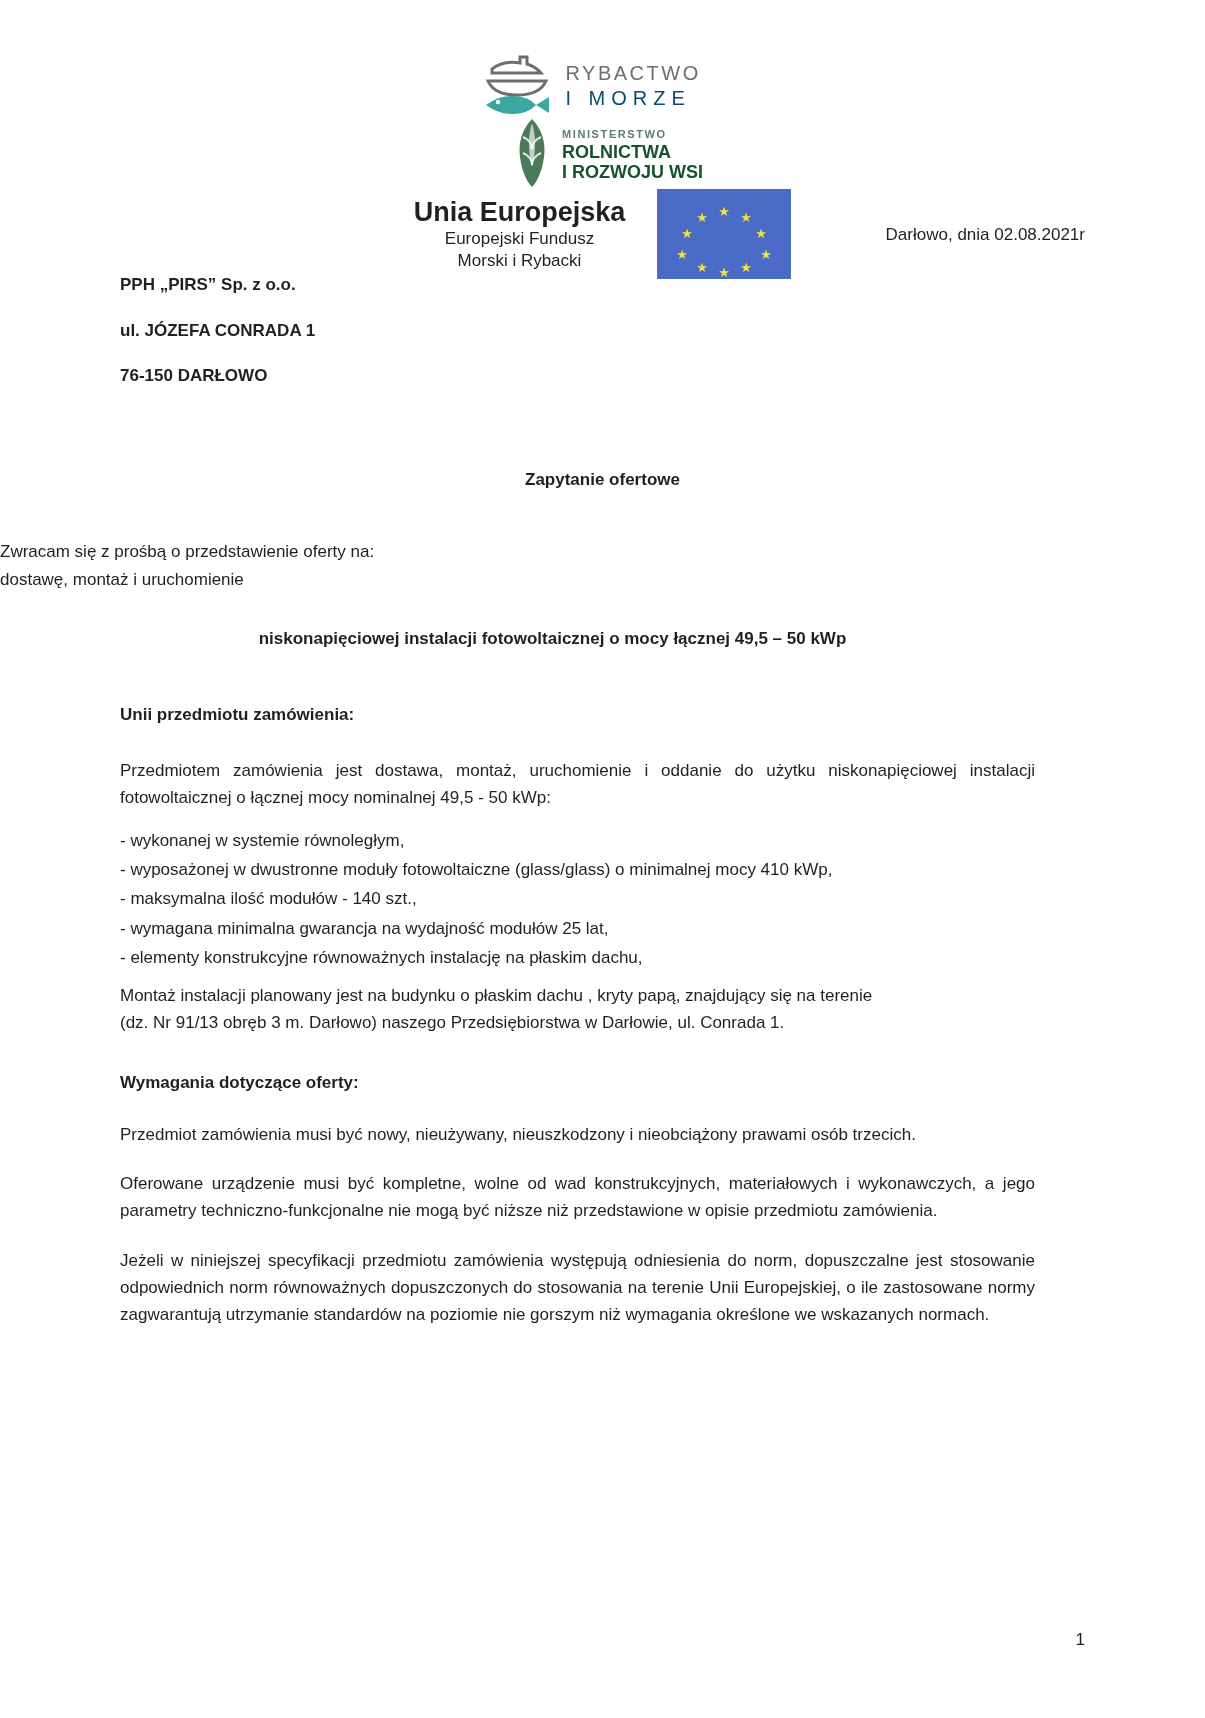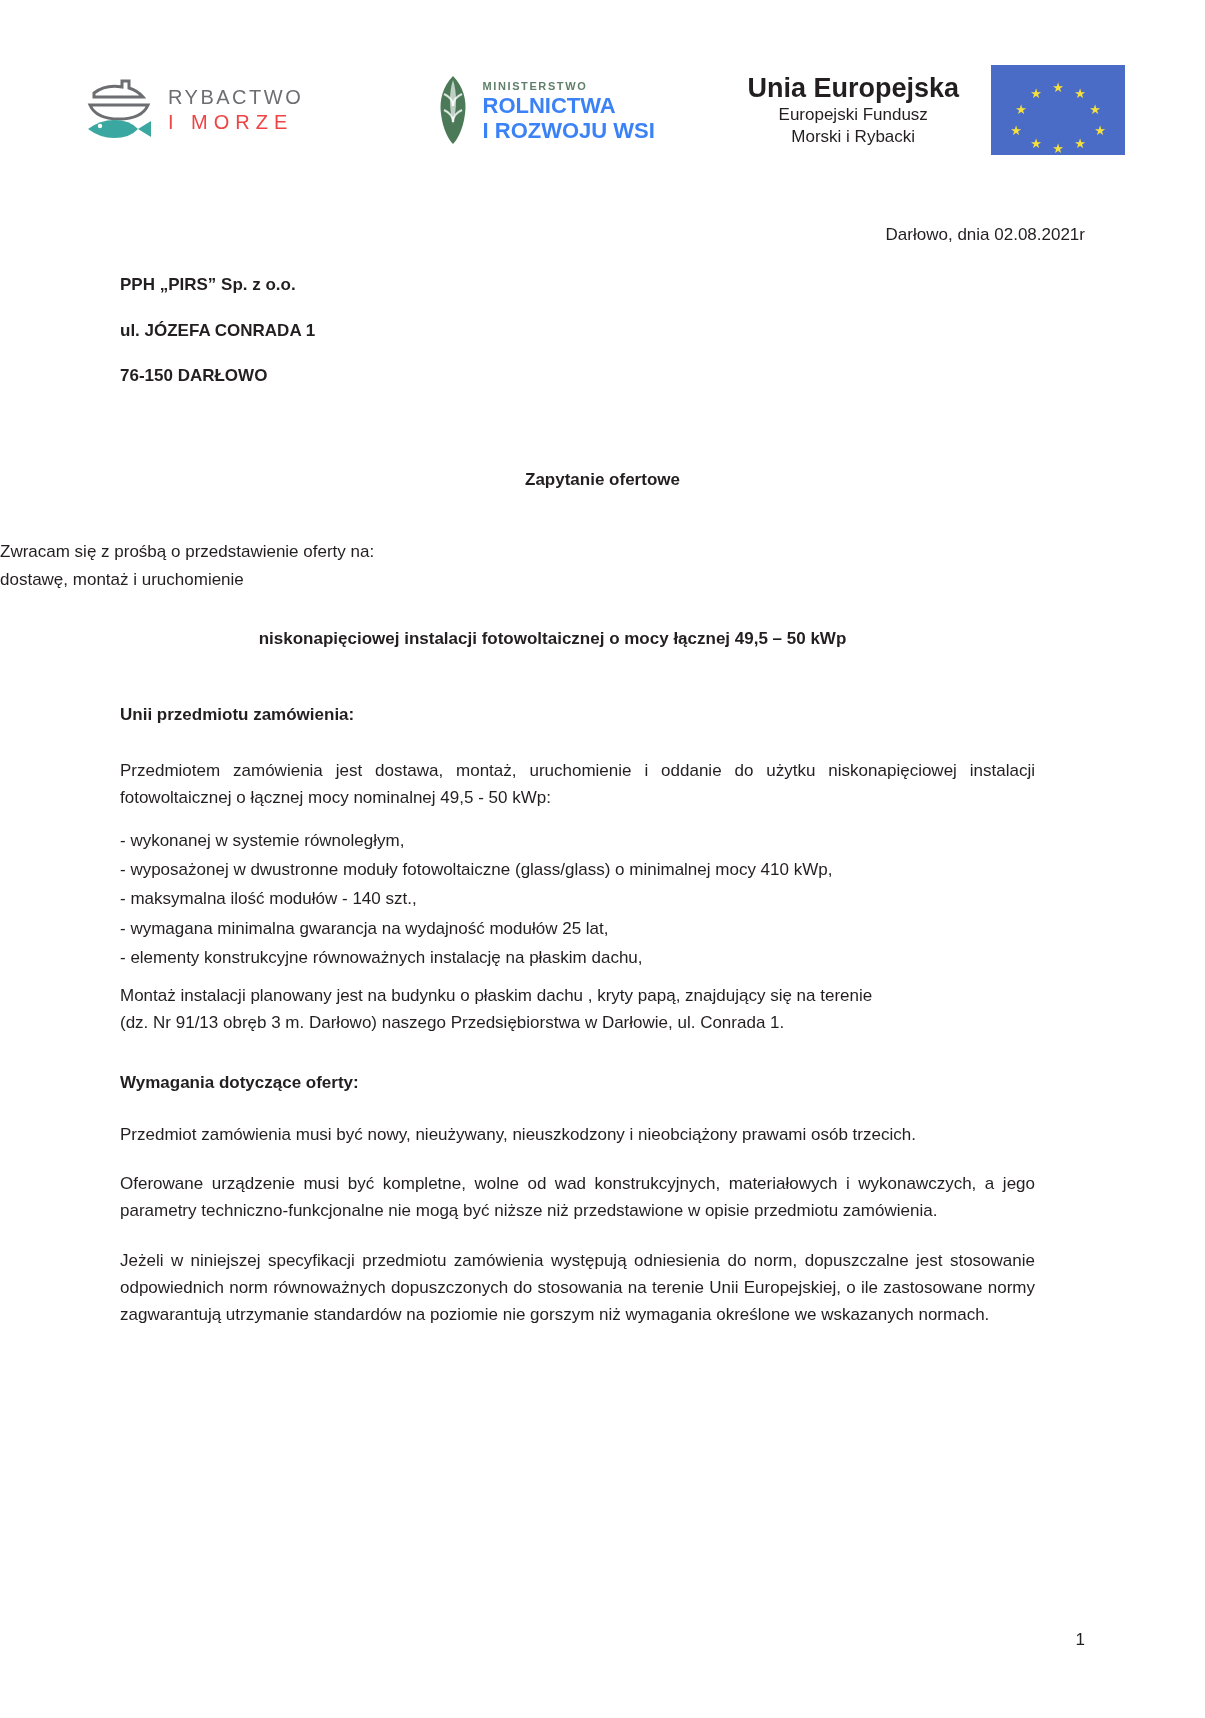"RYBACTWO" .logo-bar { flex-direction: none -> column }
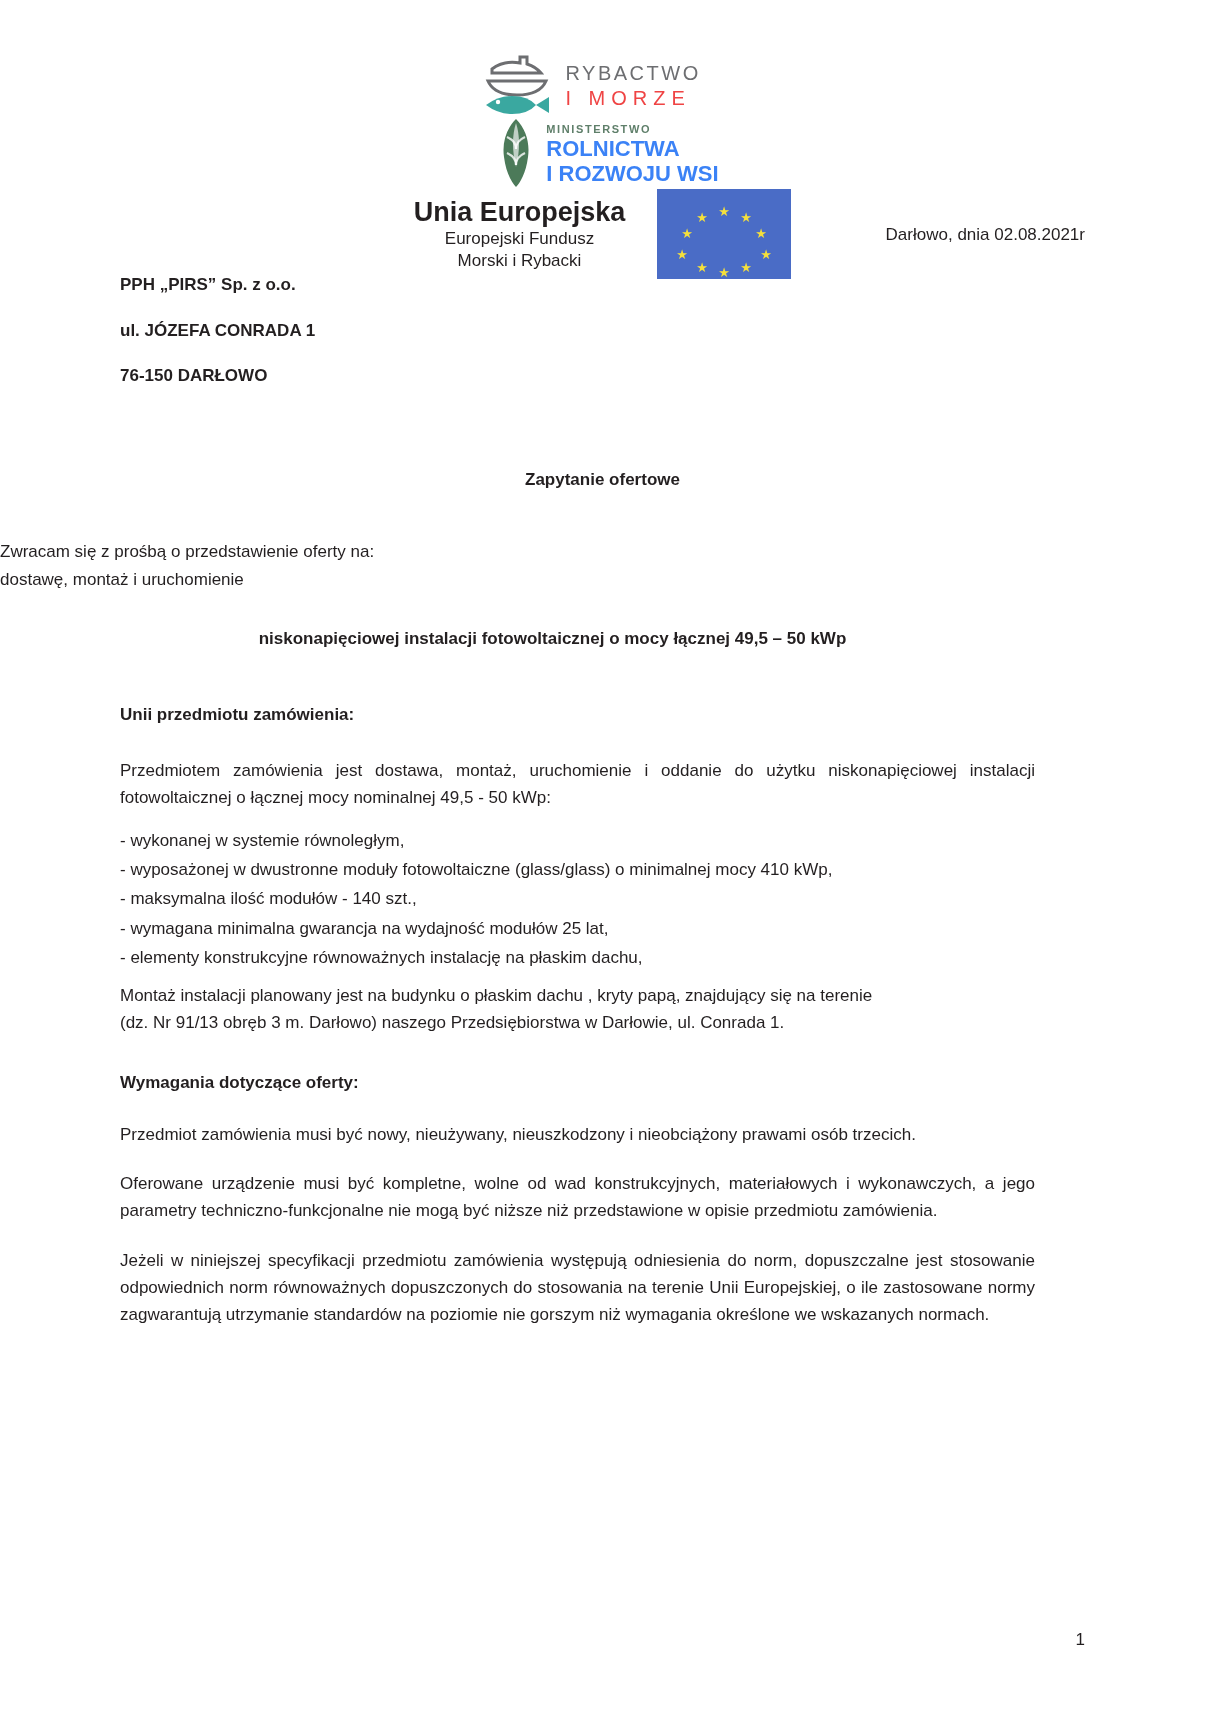"I MORZE" .rybactwo-text .l2 { color: #ef4444 -> #0c4a6e }
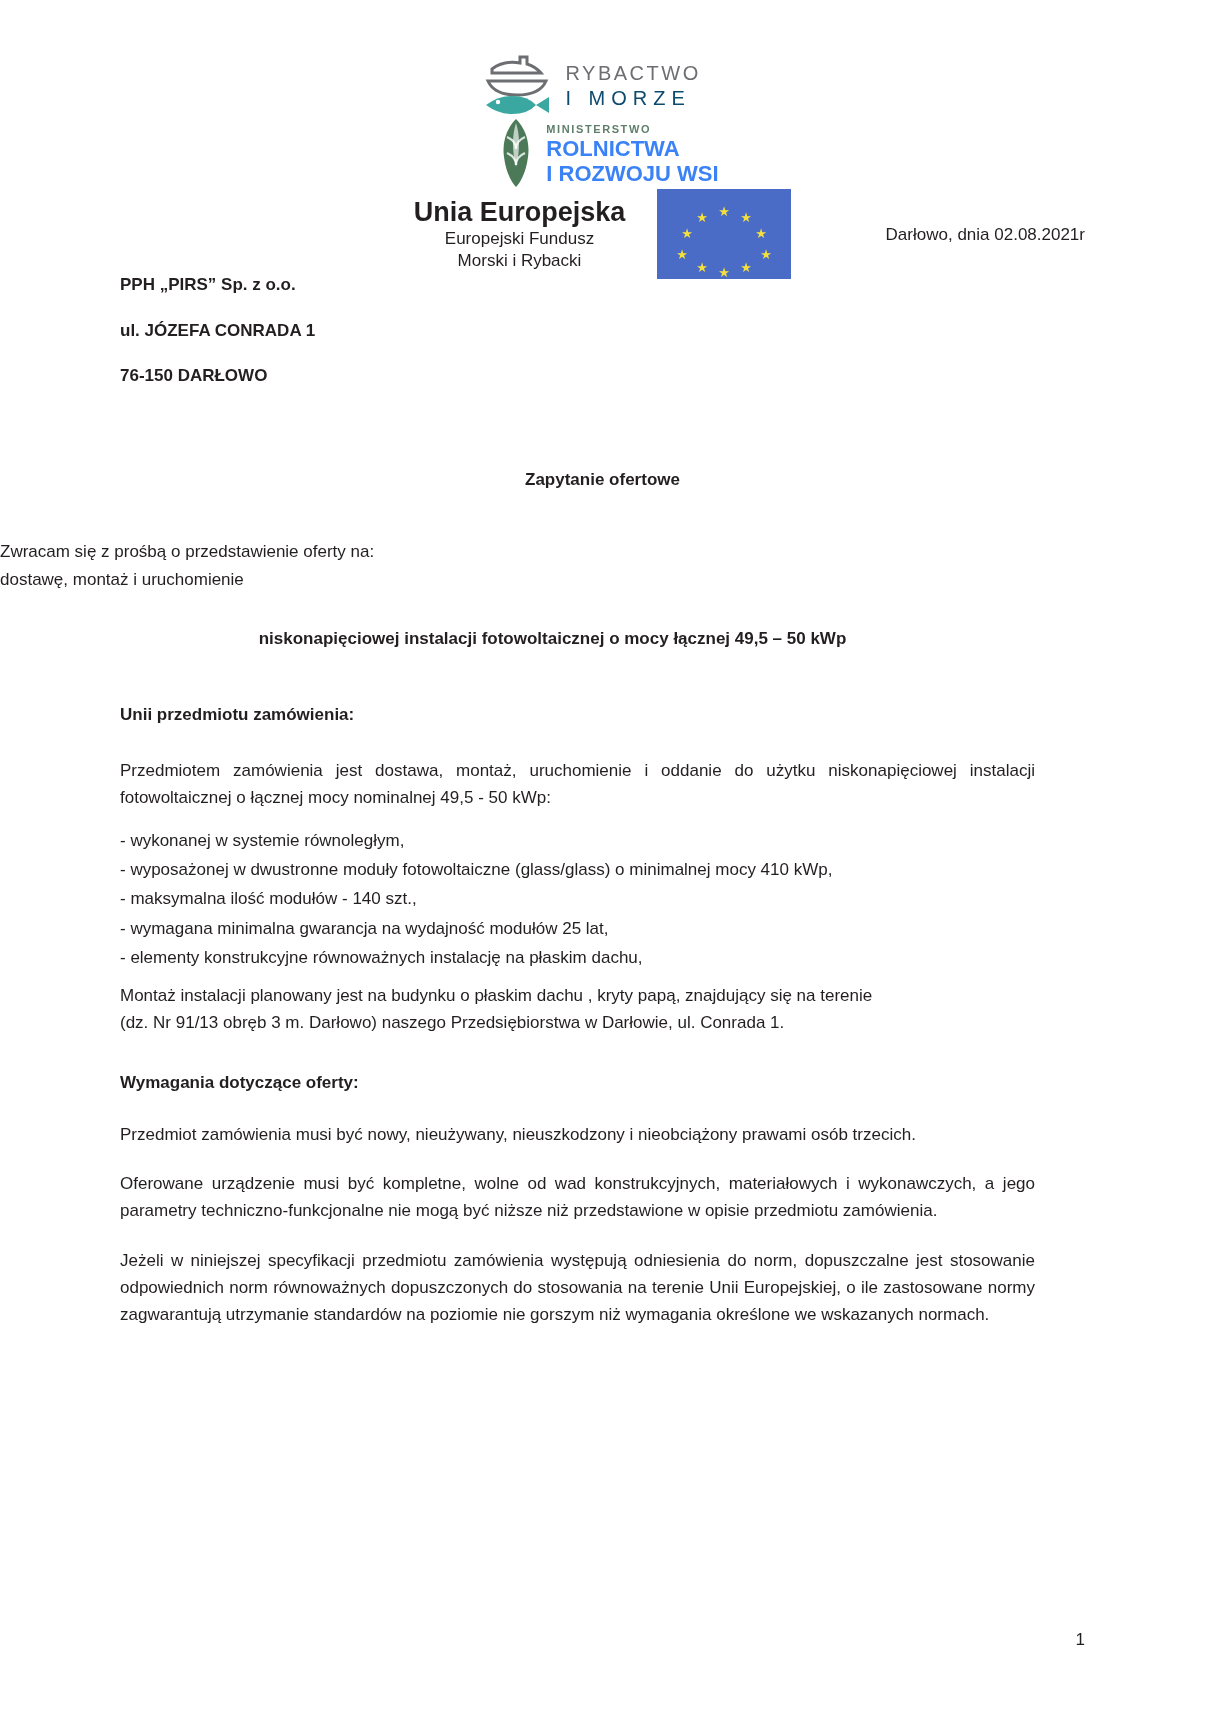"ROLNICTWA" .minister-text .big { color: #3b82f6 -> #14532d; font-size: 22px -> 18px }
